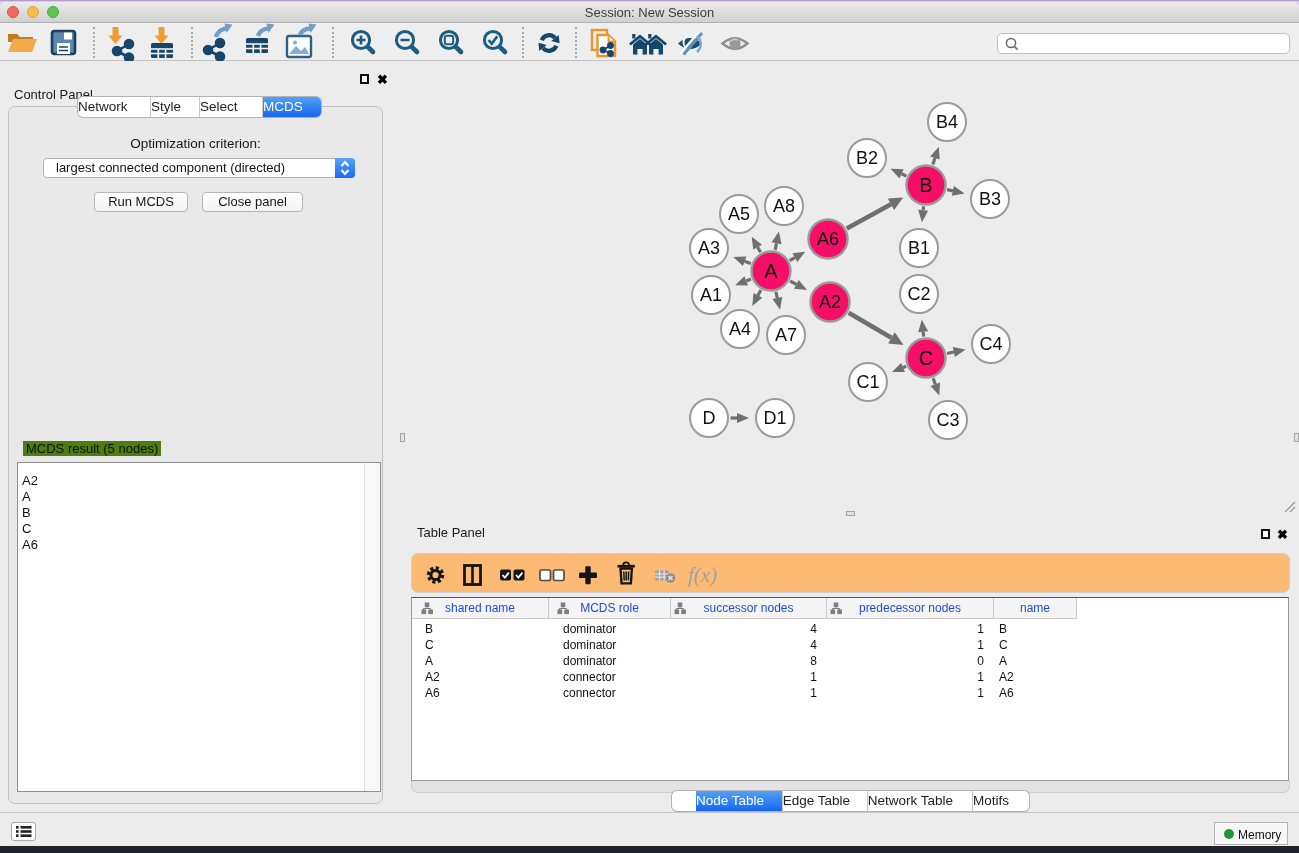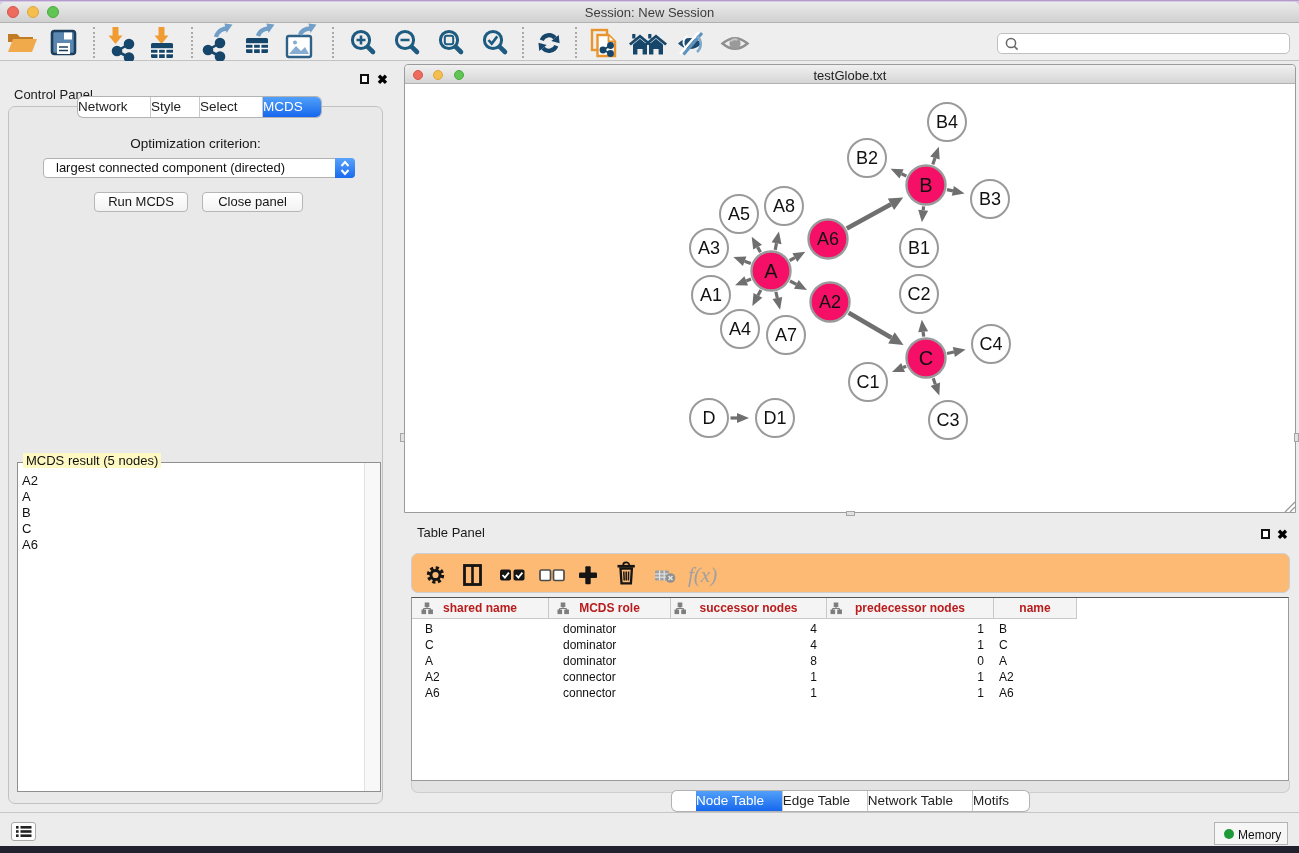"testGlobe.txt" div { html: <div> <div> <div></div> <div></div> <div></div> <div>testGlobe.txt</div> </div> </div> -> none }
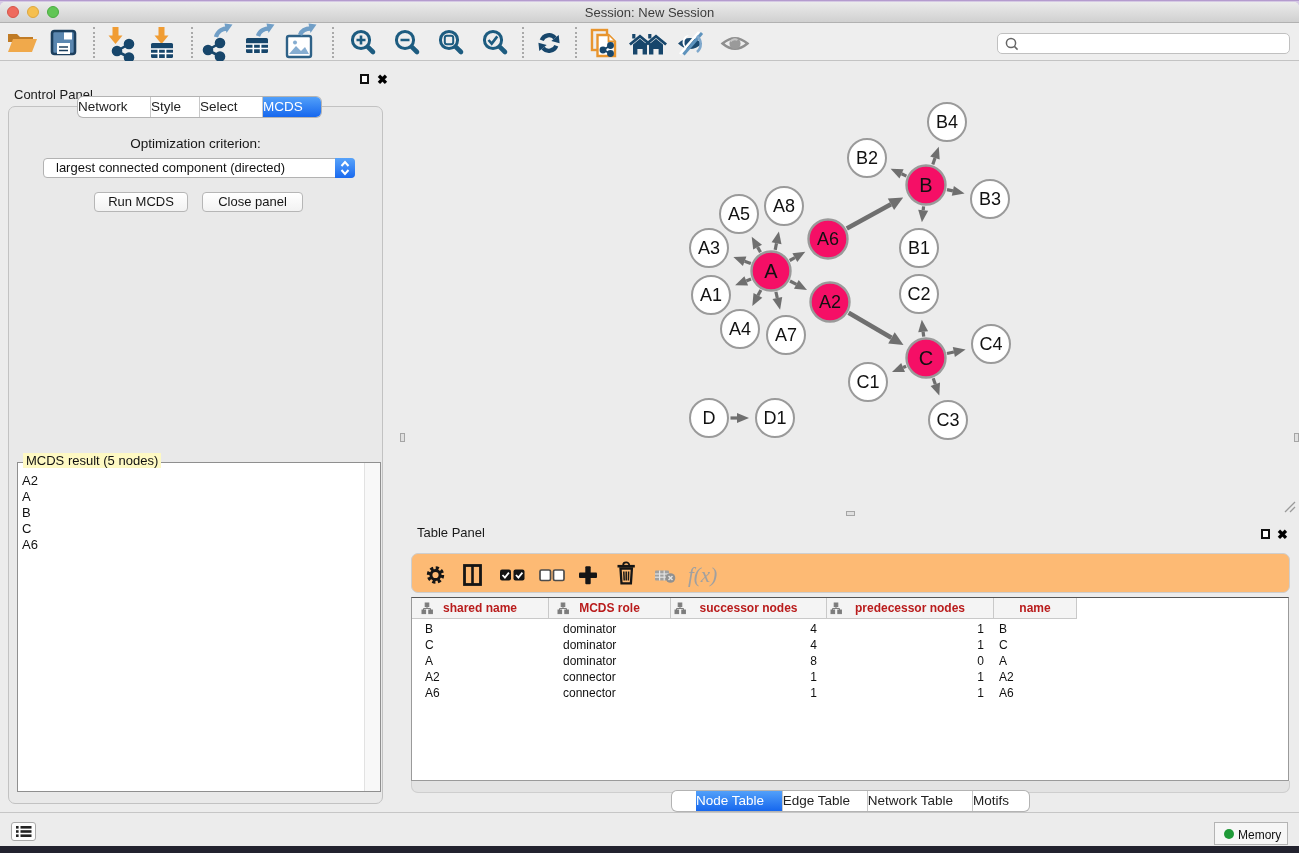"MCDS result (5 nodes)" #mcdslegend { background: #fef9c3 -> #4d7c0f; top: 451px -> 439px }
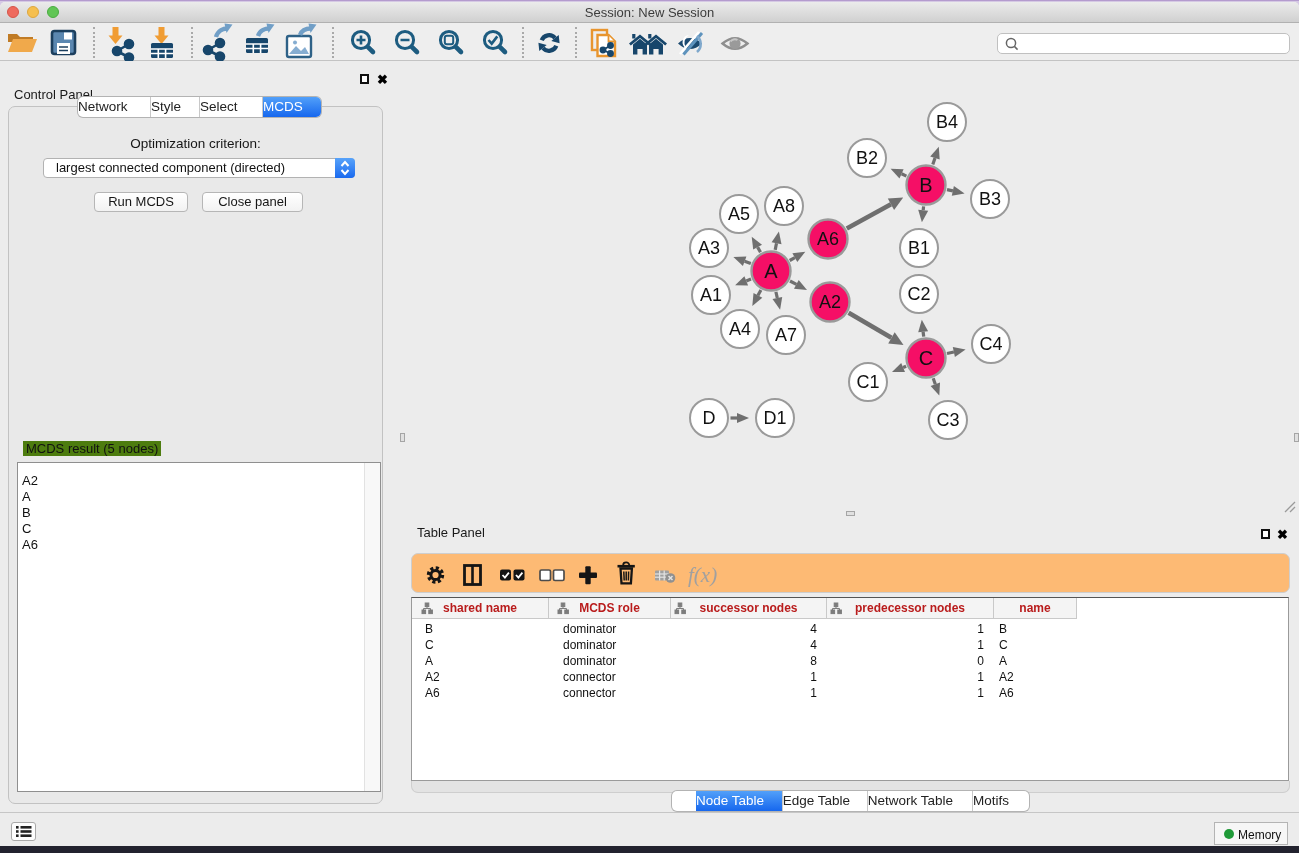"shared name" .th { color: #b91c1c -> #1d4ed8; font-weight: bold -> none }
